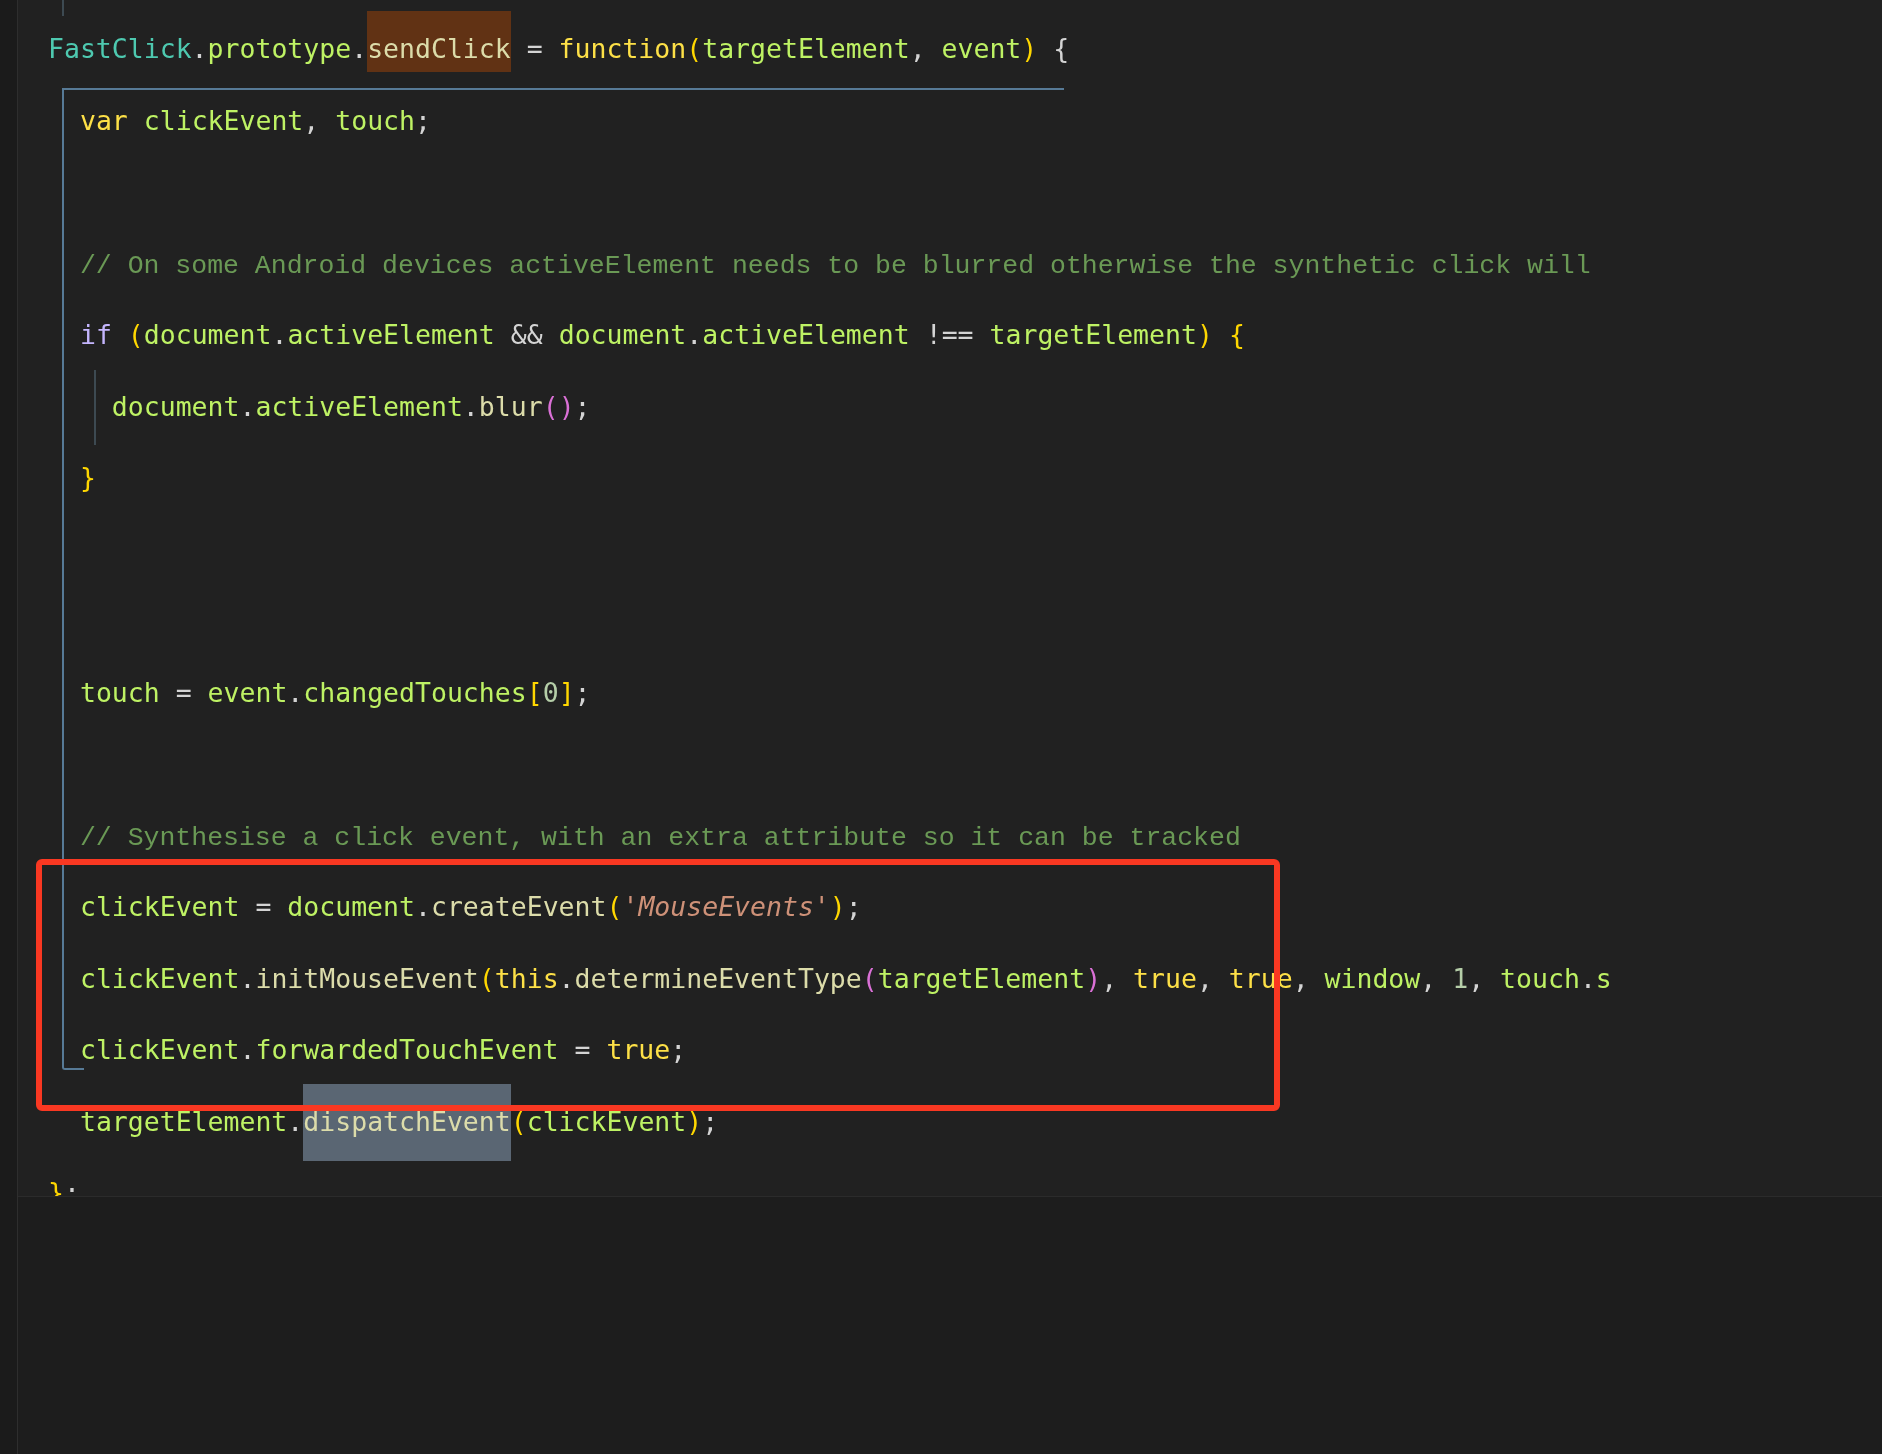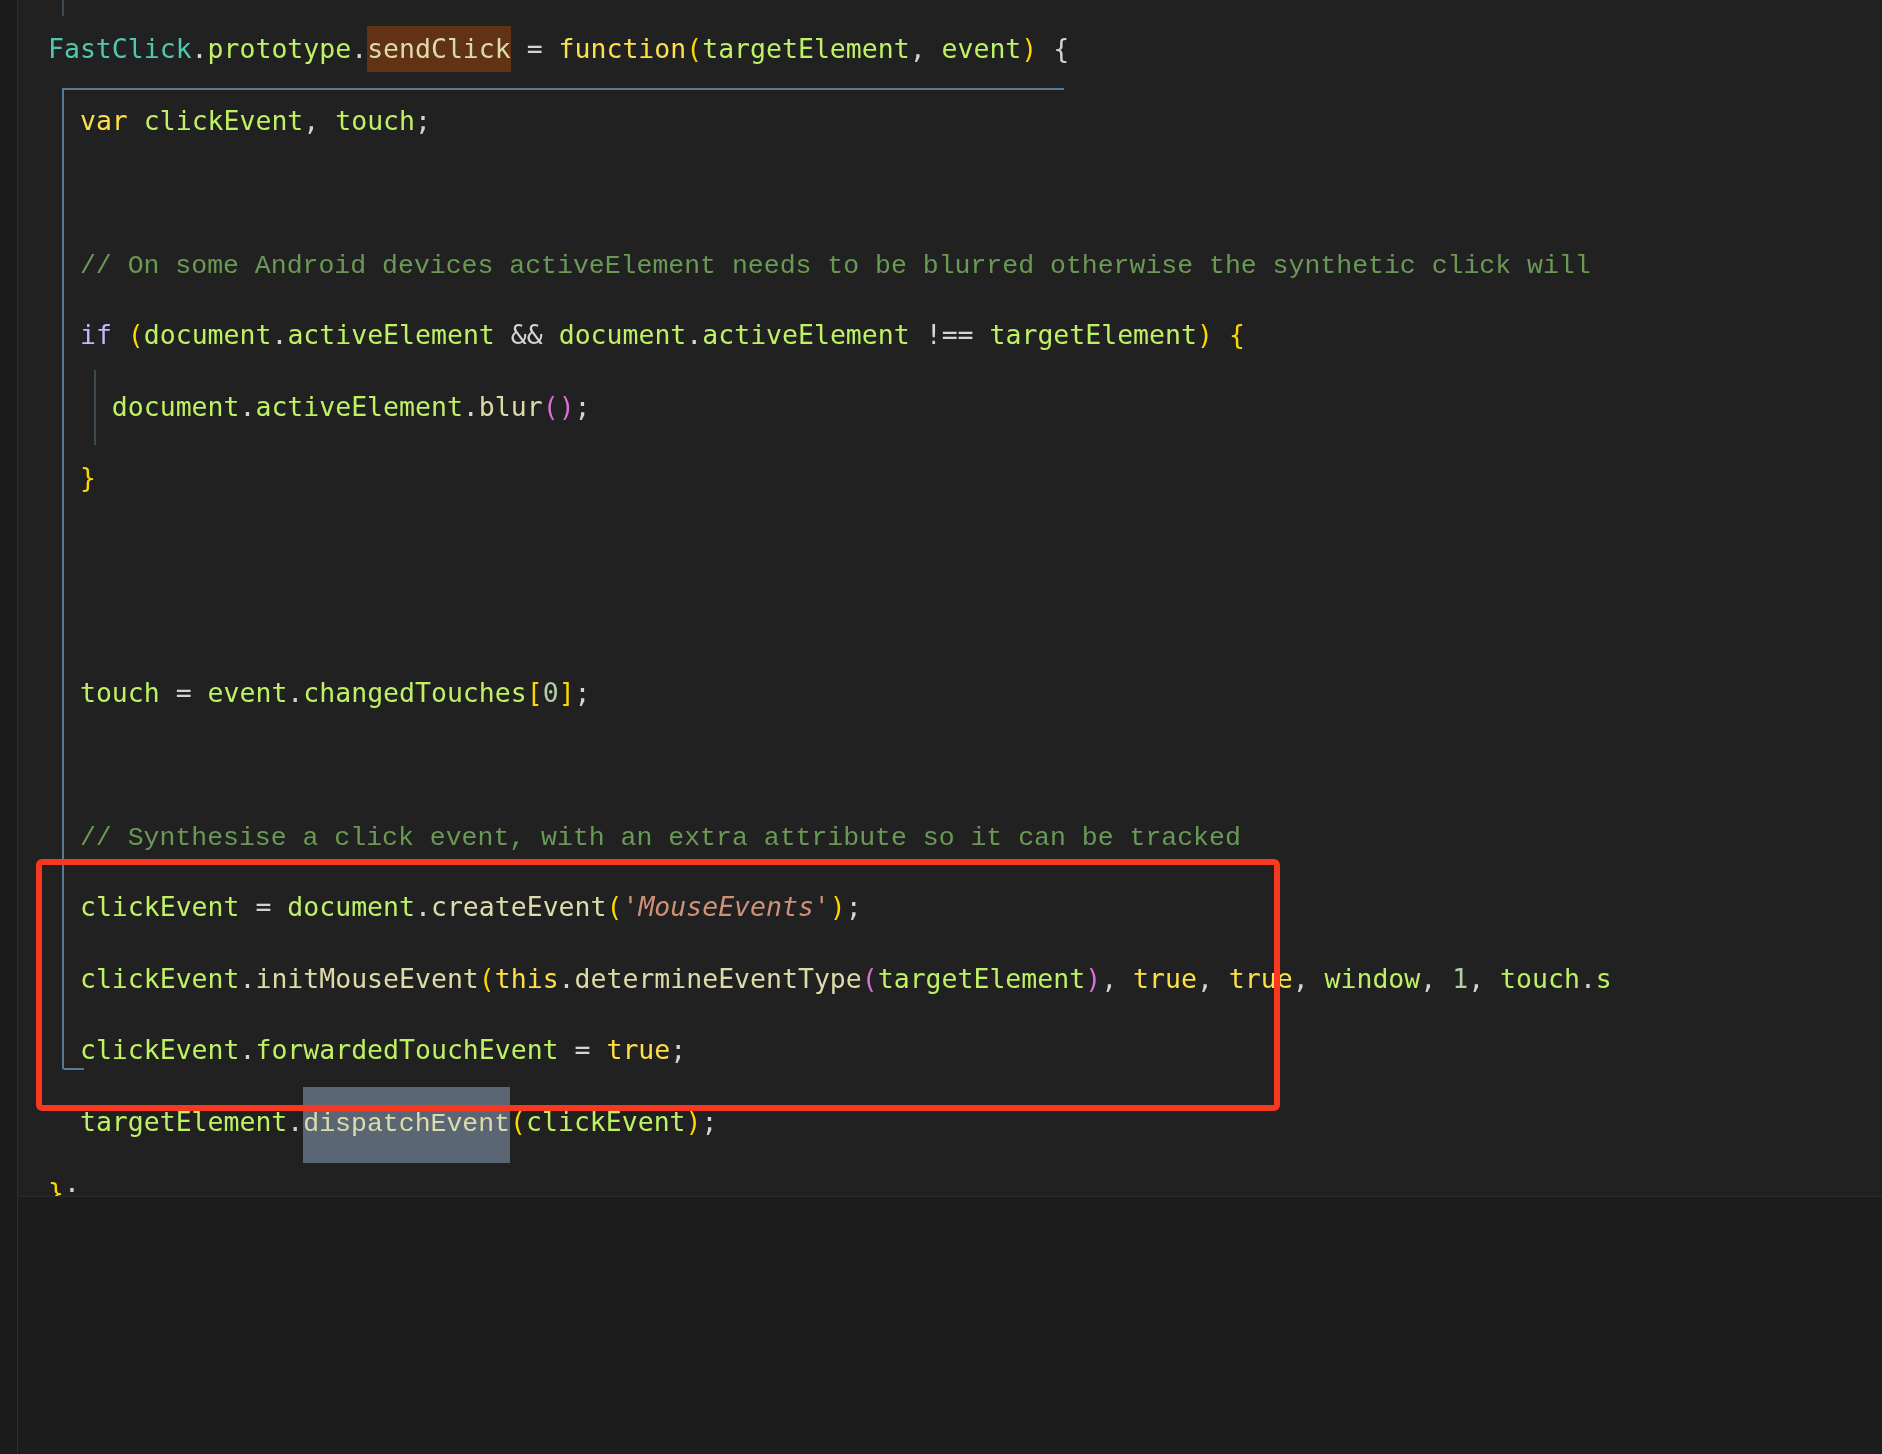"sendClick" .hl-word { padding: 7px 0 8px 0 -> 22px 0 8px 0 }
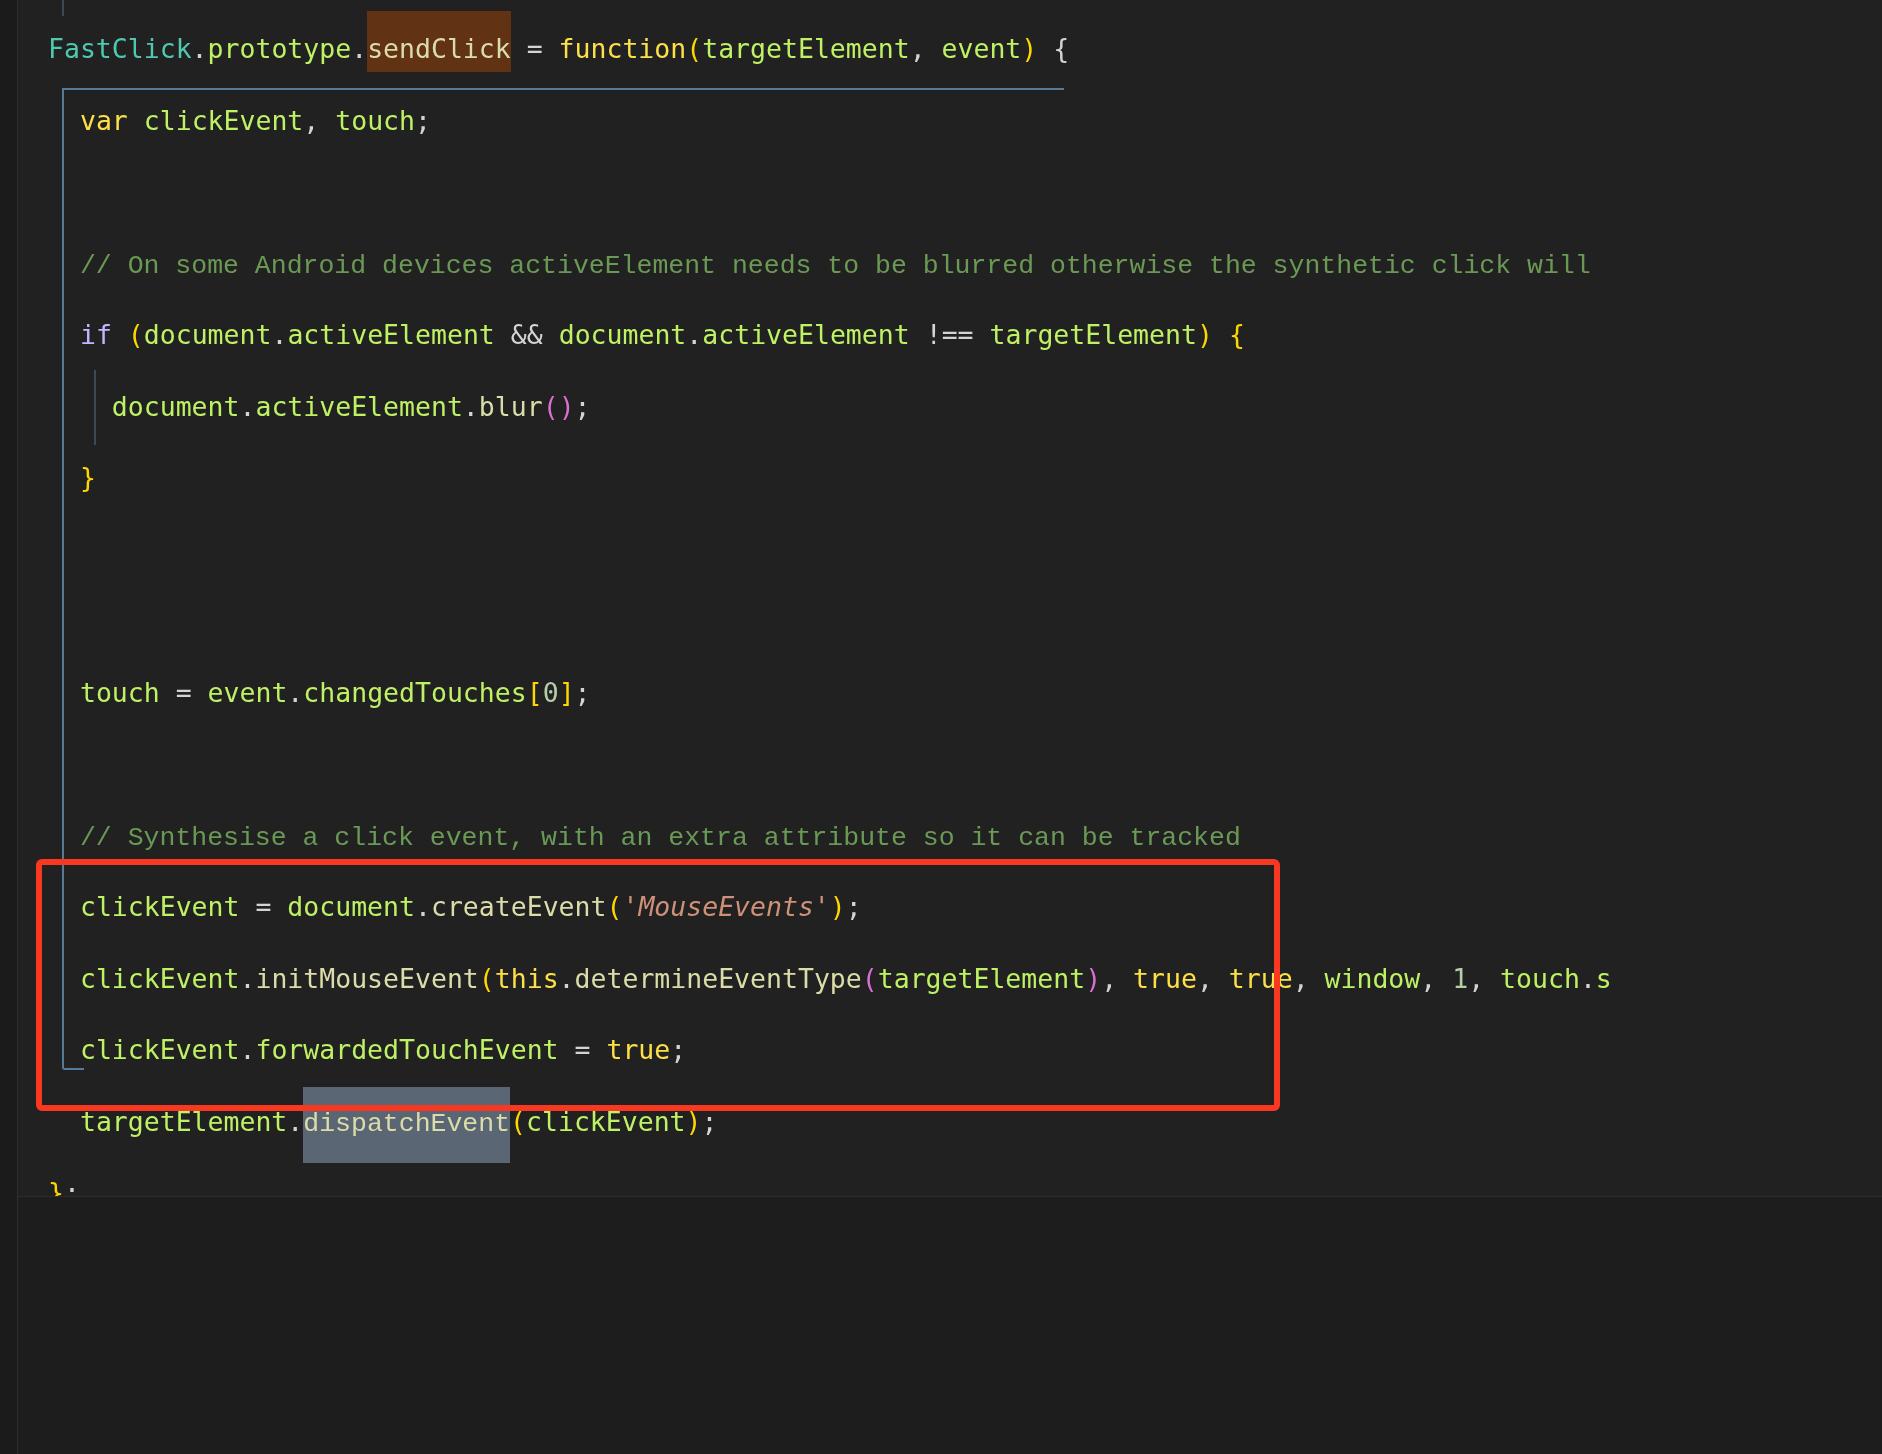"dispatchEvent" .hl-sel { font-family: Liberation Mono, monospace -> none }
